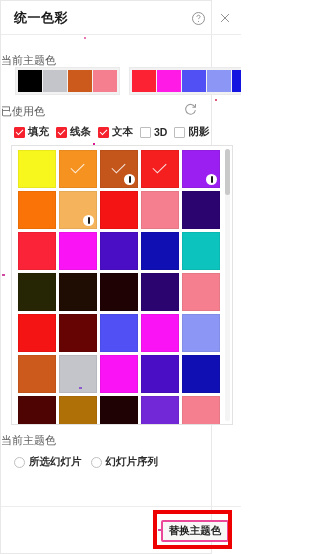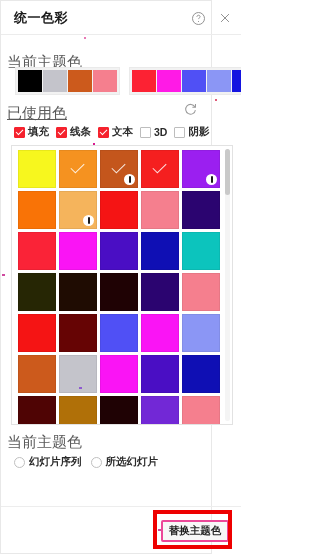"当前主题色" .sec-label { font-size: 15px -> 11px; left: 6px -> 0 }
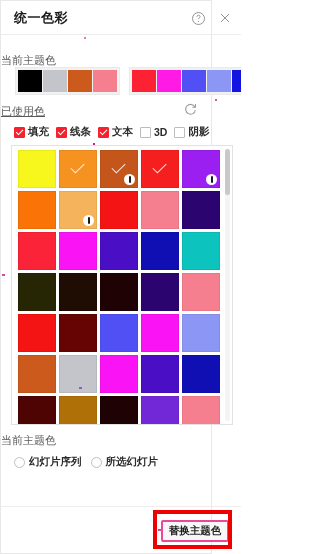"已使用色" div.sec-label { text-decoration: underline -> none }
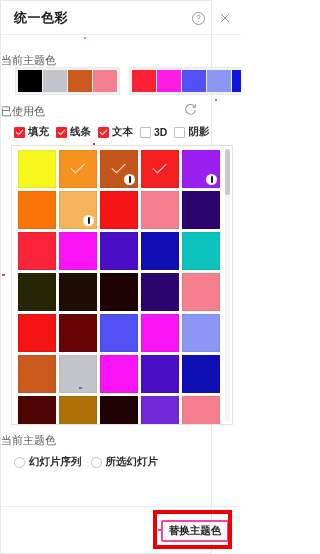"幻灯片序列" div.radio-item { order: before "所选幻灯片" -> after "所选幻灯片" }
